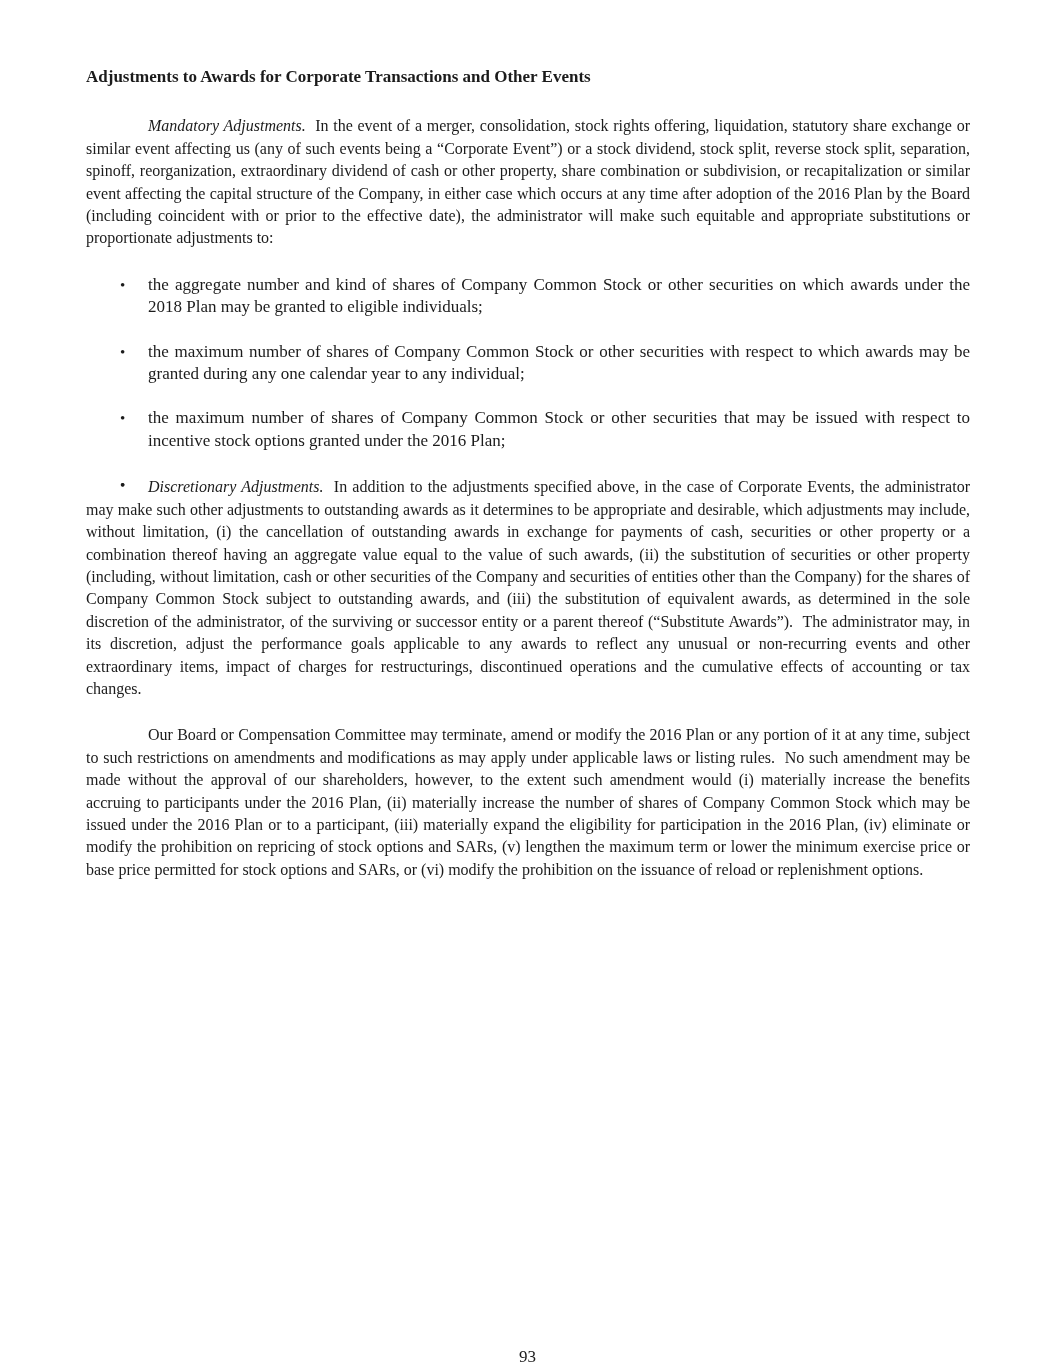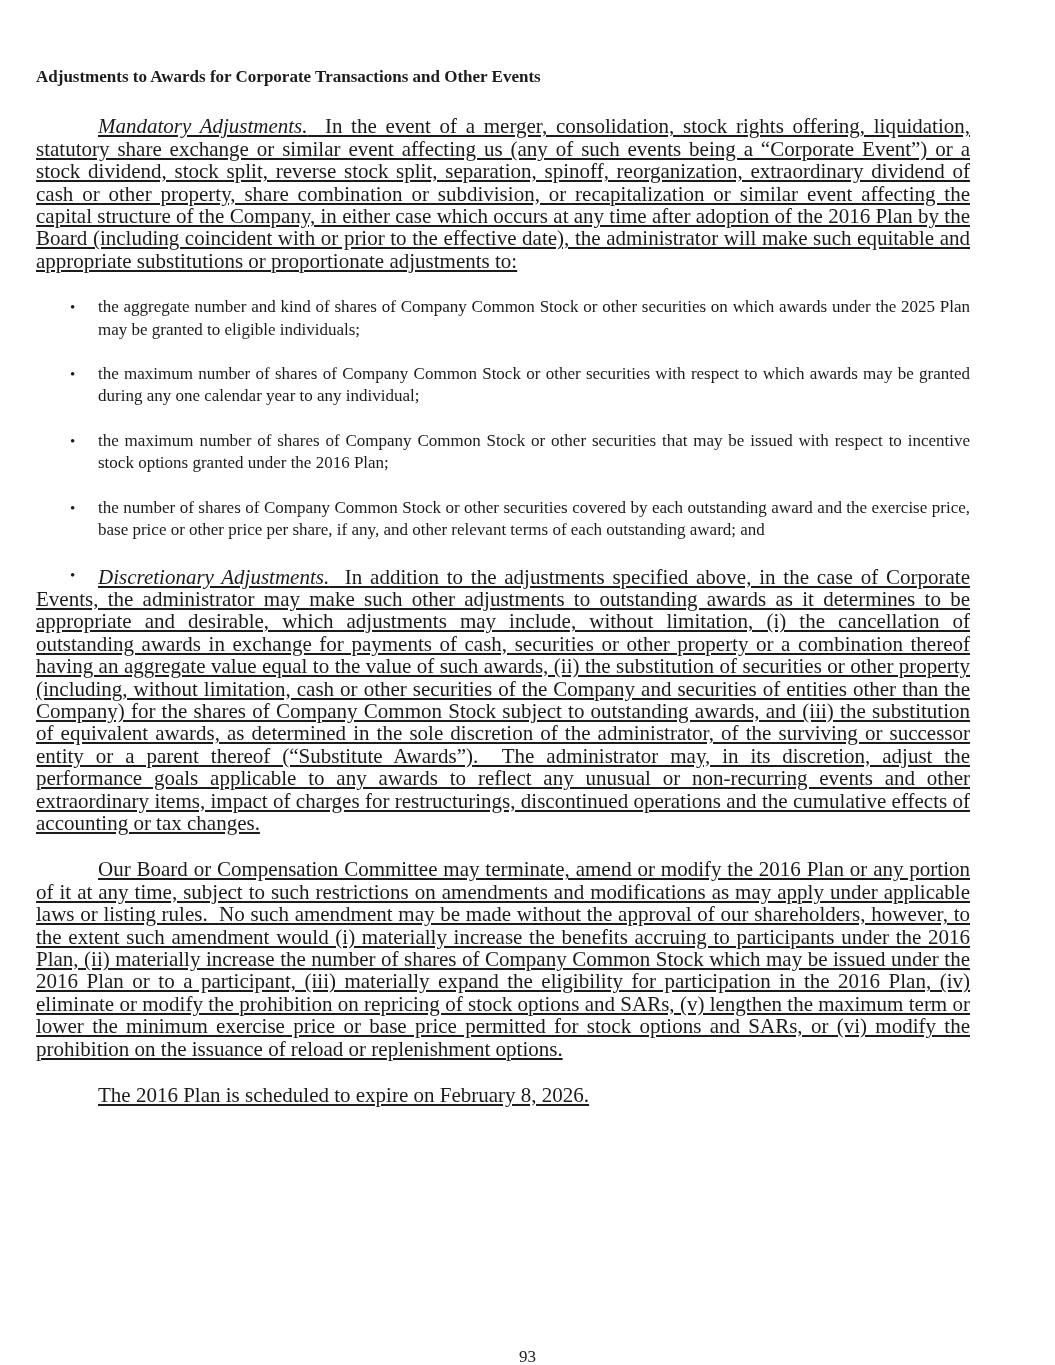"Adjustments to Awards for Corporate" .page { padding: 66px 85px 0 36px -> 66px 85px 0 86px }
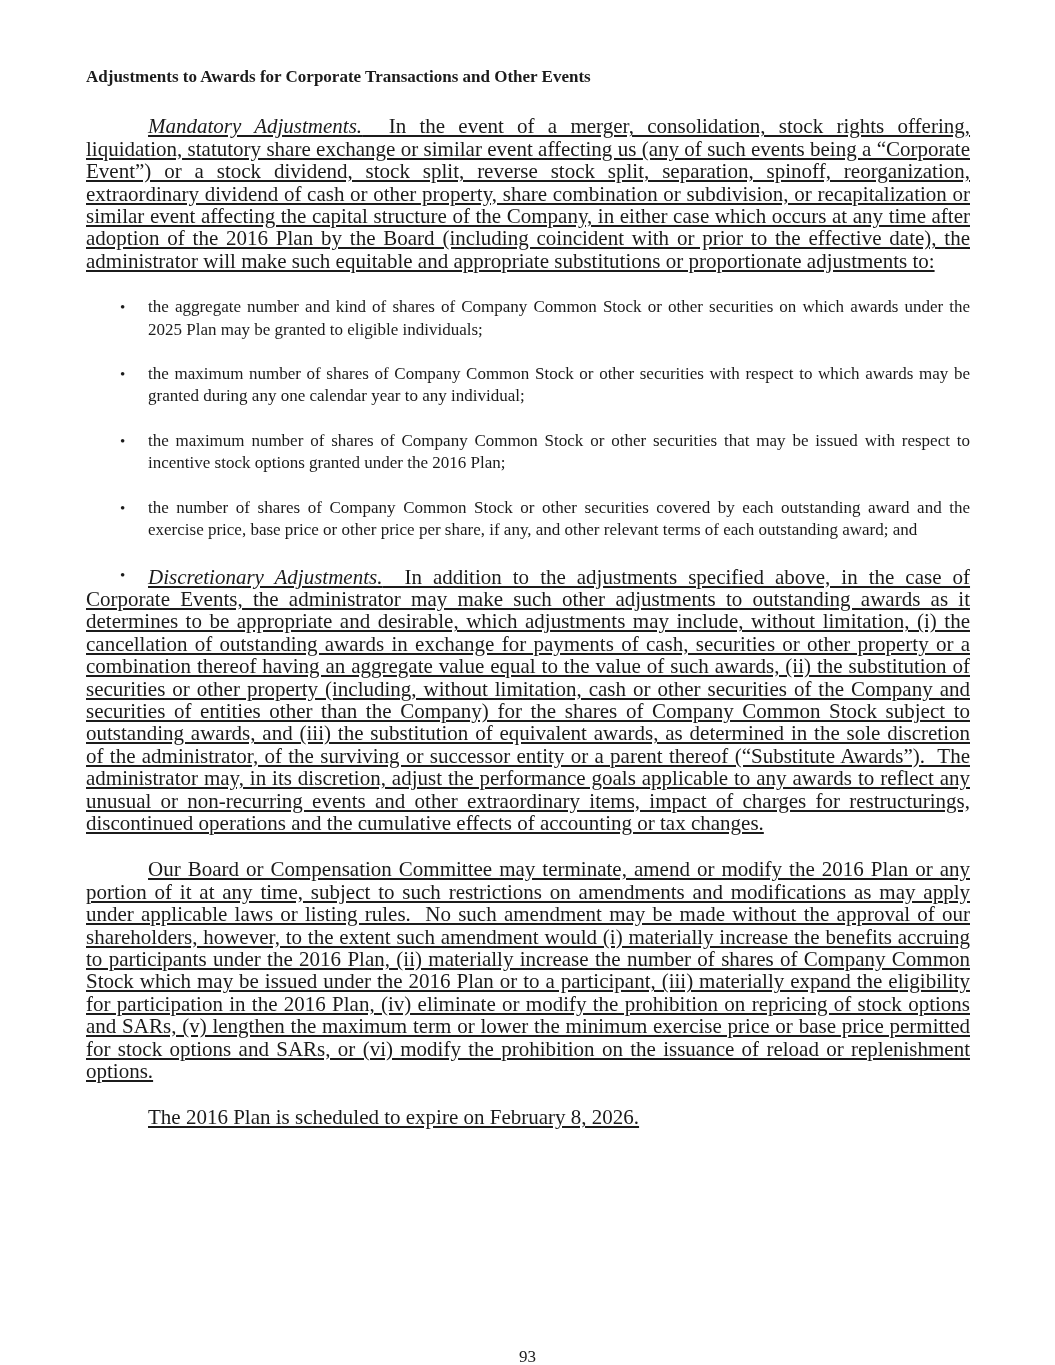"Mandatory Adjustments. In the event" .para { font-size: 21px -> 16px; text-decoration: underline -> none }
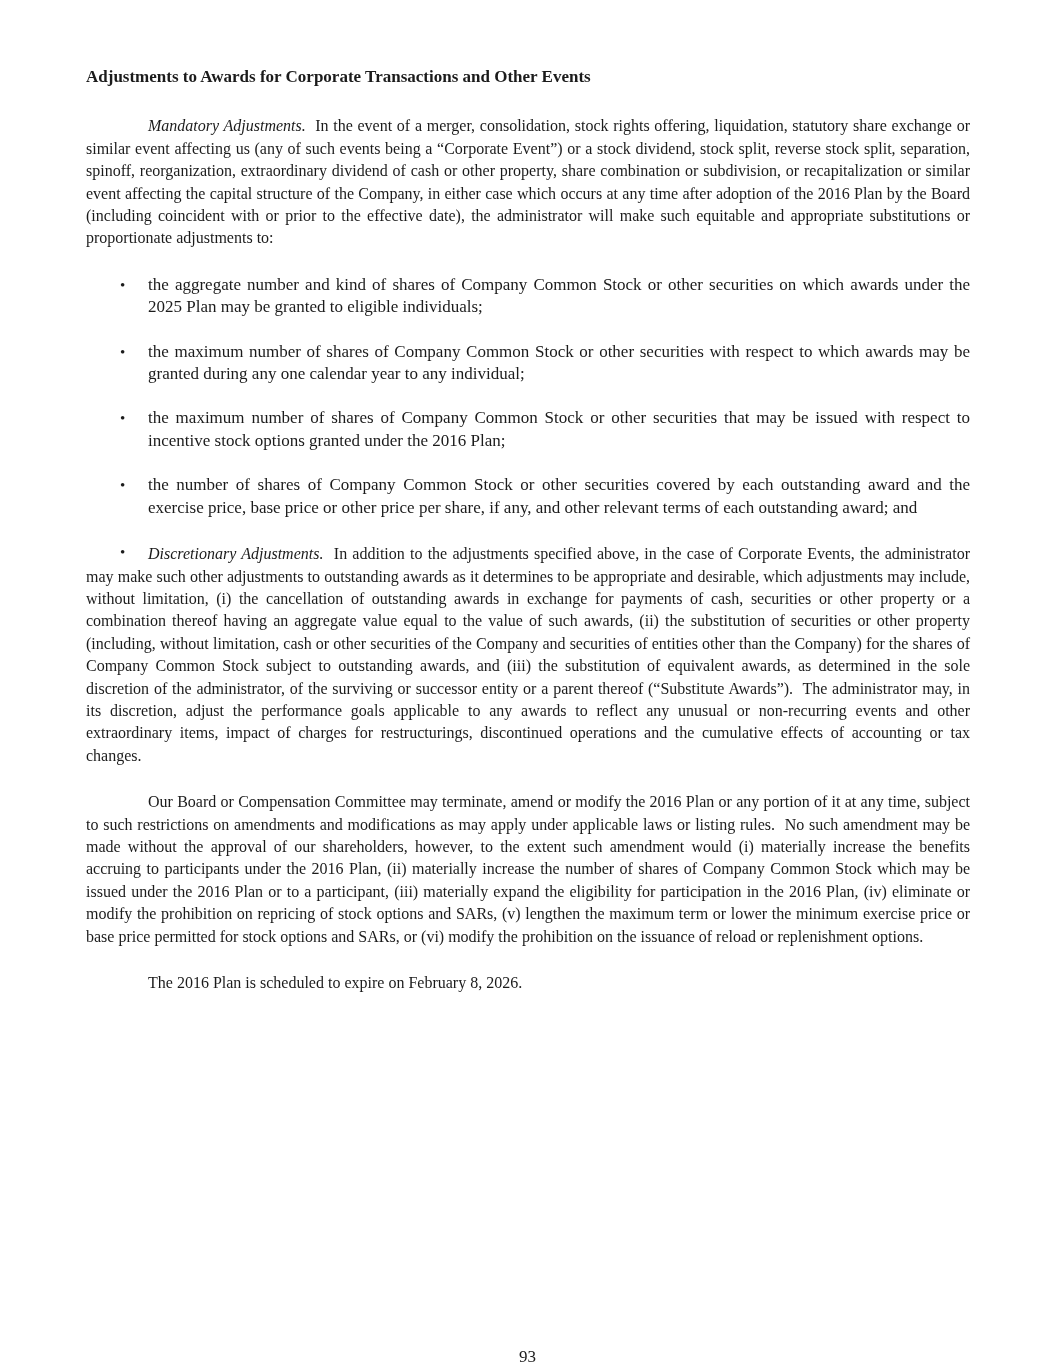"the aggregate number and kind" span { text: 2025 -> 2018 }
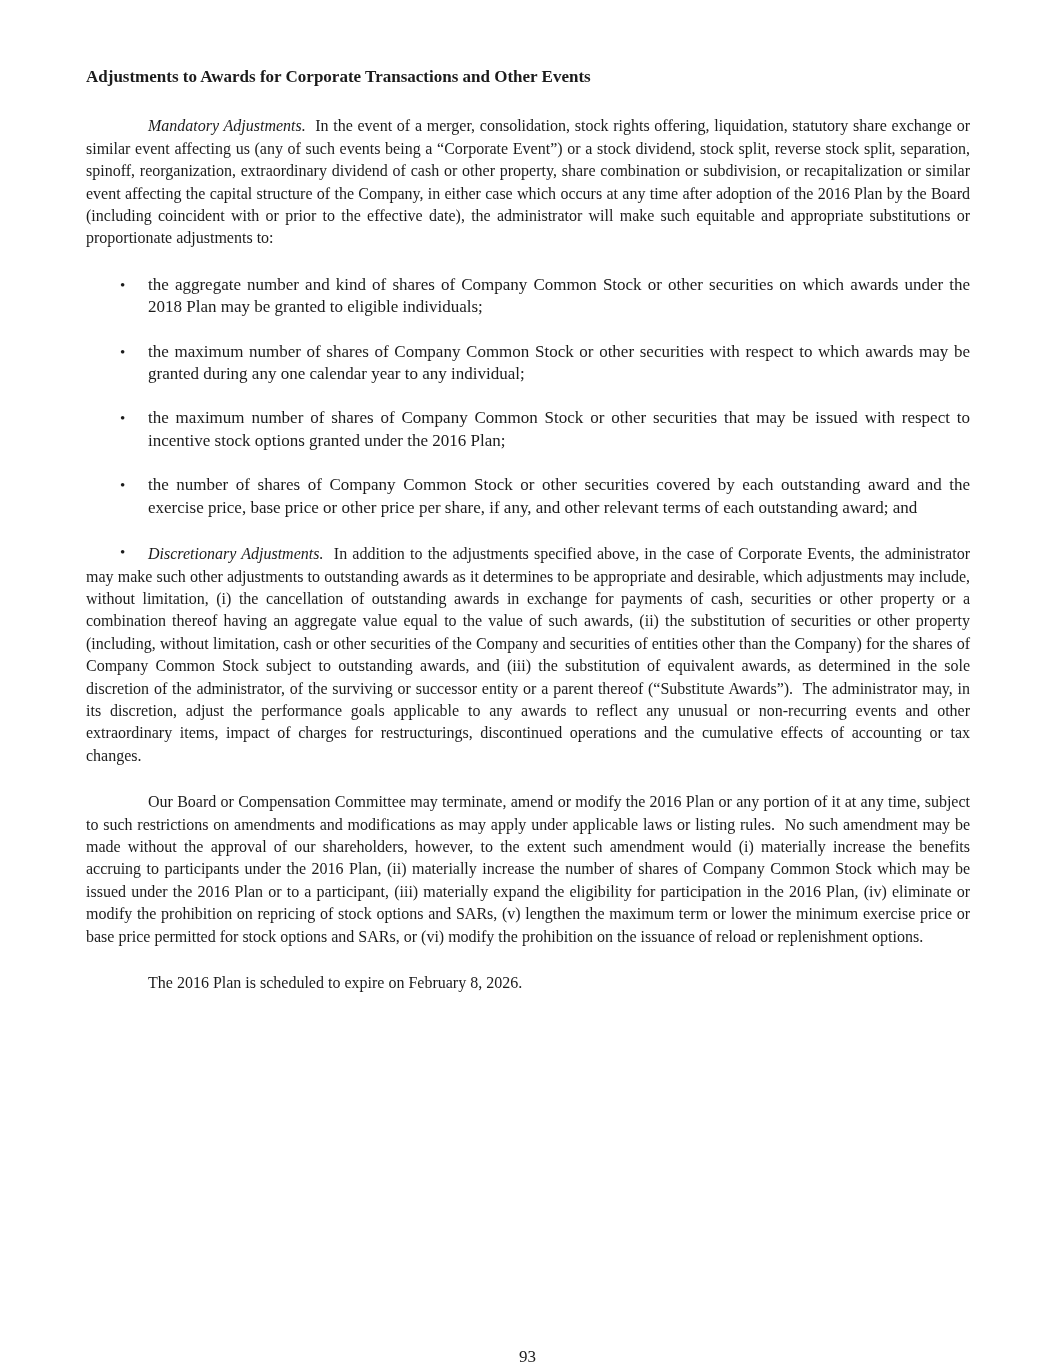"the number of shares of" span { html: <span>the number of shares of Company Common Stock or other securities covered by each outstanding award and the exercise price, base price or other price per share, if any, and other relevant terms of each outstanding award; and</span> -> none }
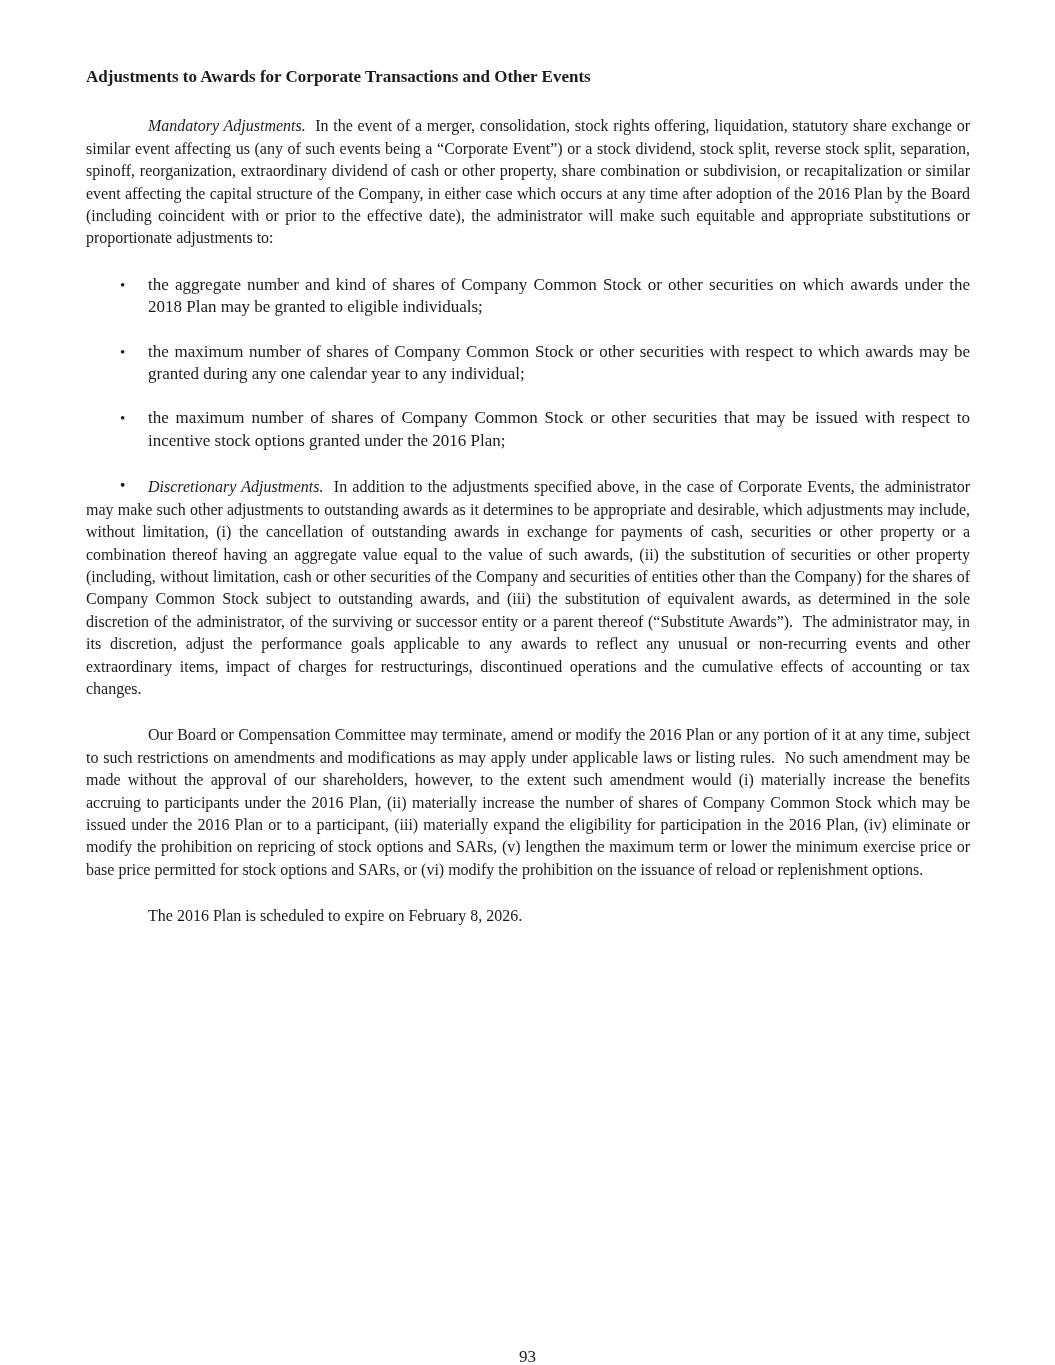"The 2016 Plan is scheduled" p.para { html: <p>The 2016 Plan is scheduled to expire on February 8, 2026.</p> -> none }
